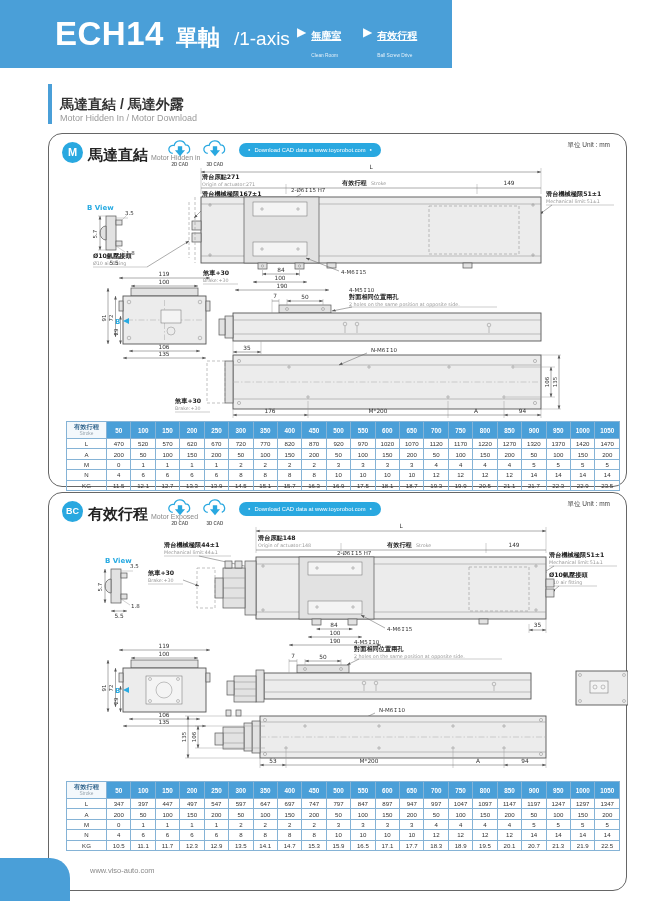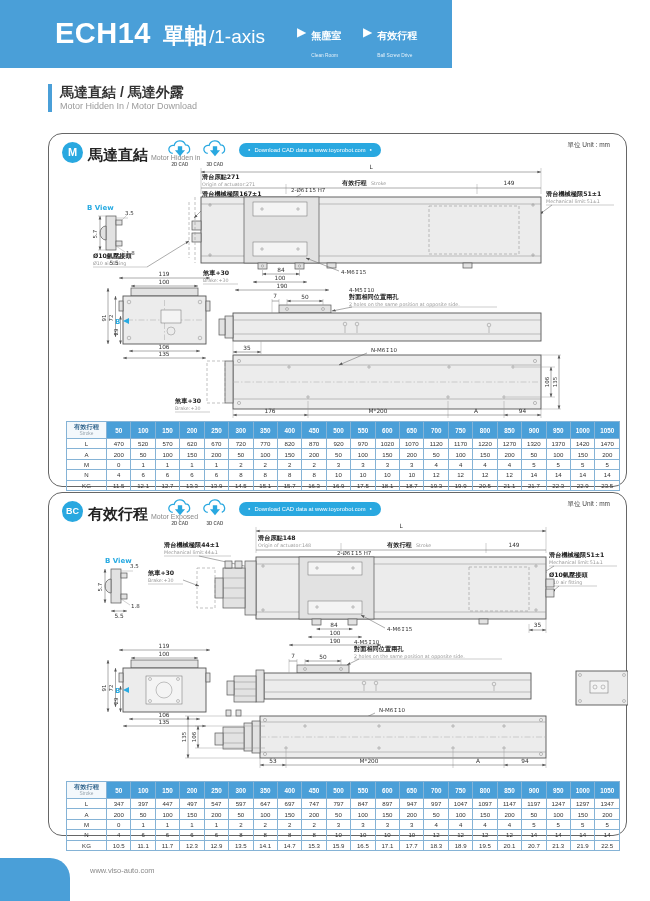"ECH14" .banner-title .model { font-size: 29px -> 33px }
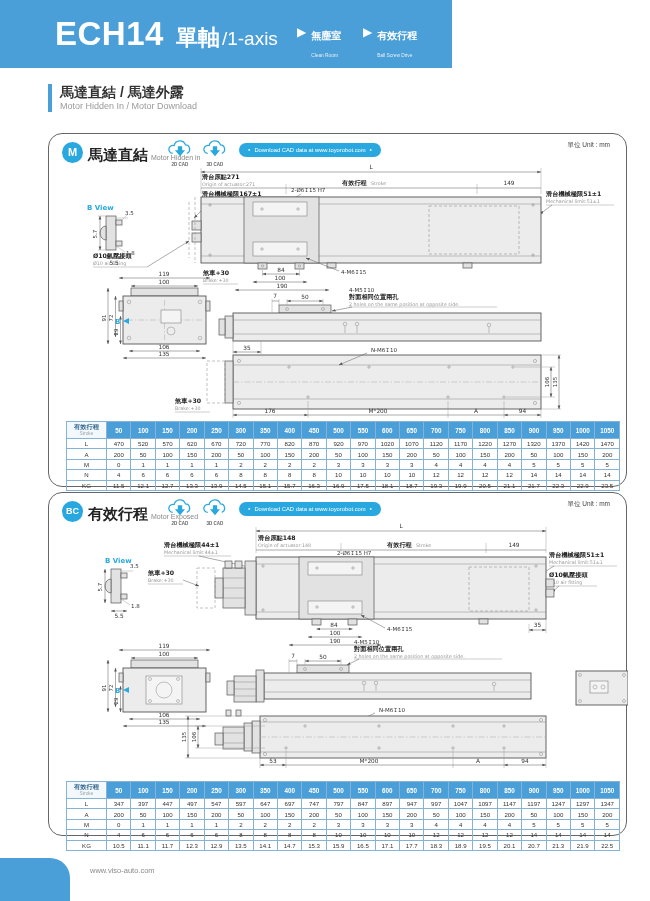"/1-axis" .banner-title .taxis { margin-left: 2px -> 14px }
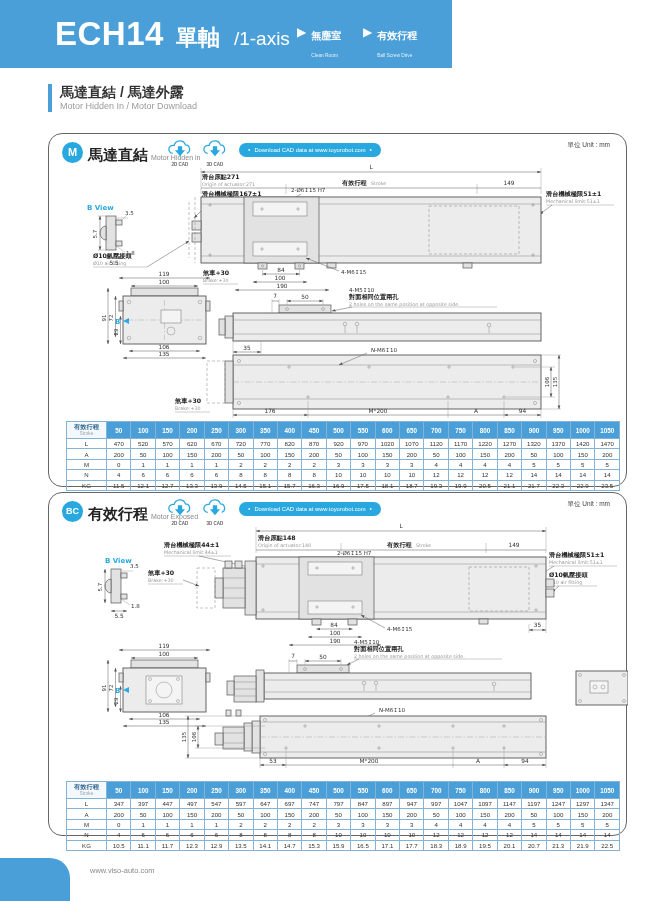"無塵室" .feature .fzh { text-decoration: none -> underline }
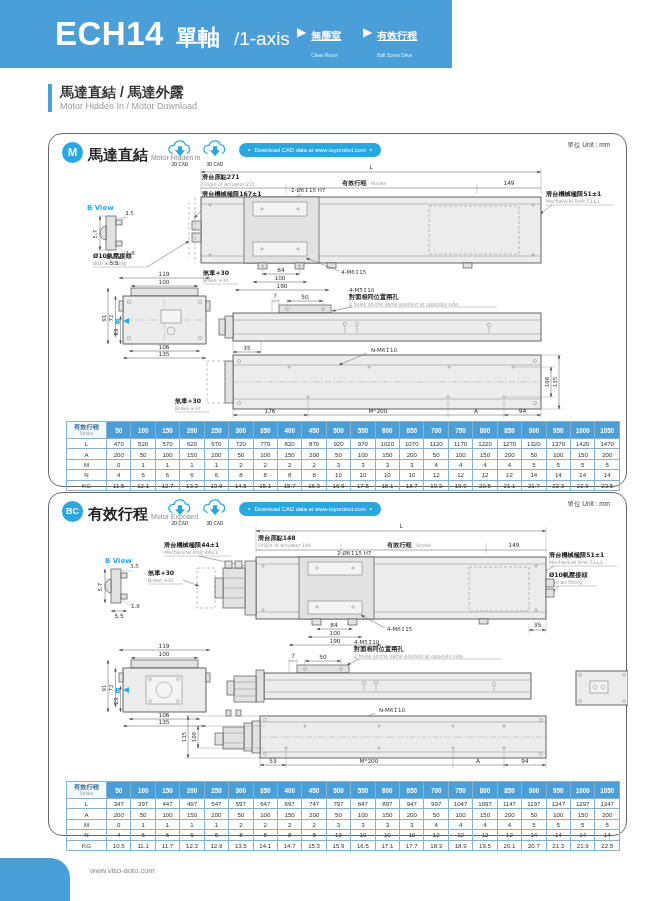"馬達直結 / 馬達外露" .sect .szh { margin-top: none -> 12px }
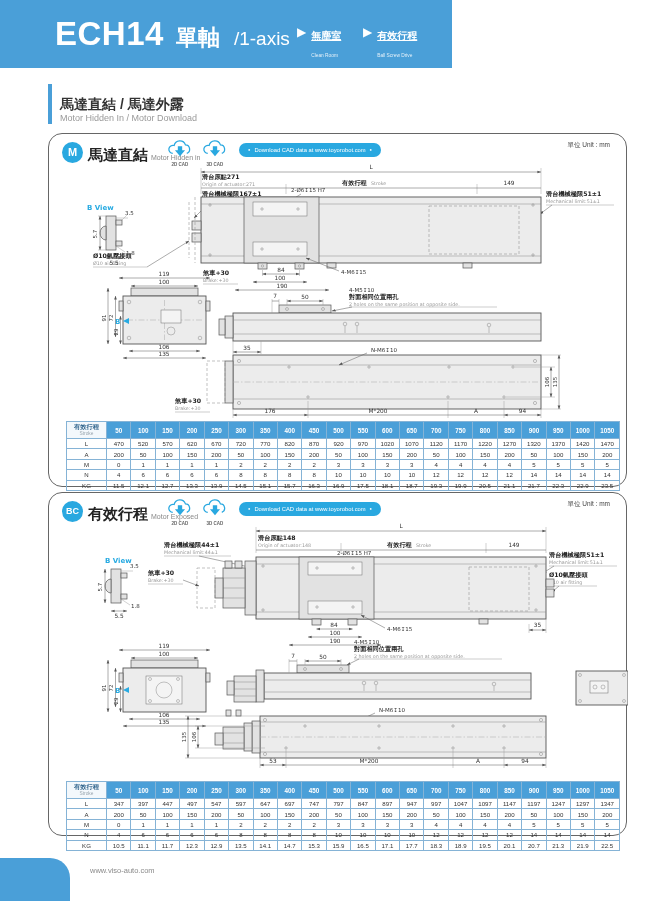"BC" #panel2 { height: 344px -> 399px }
